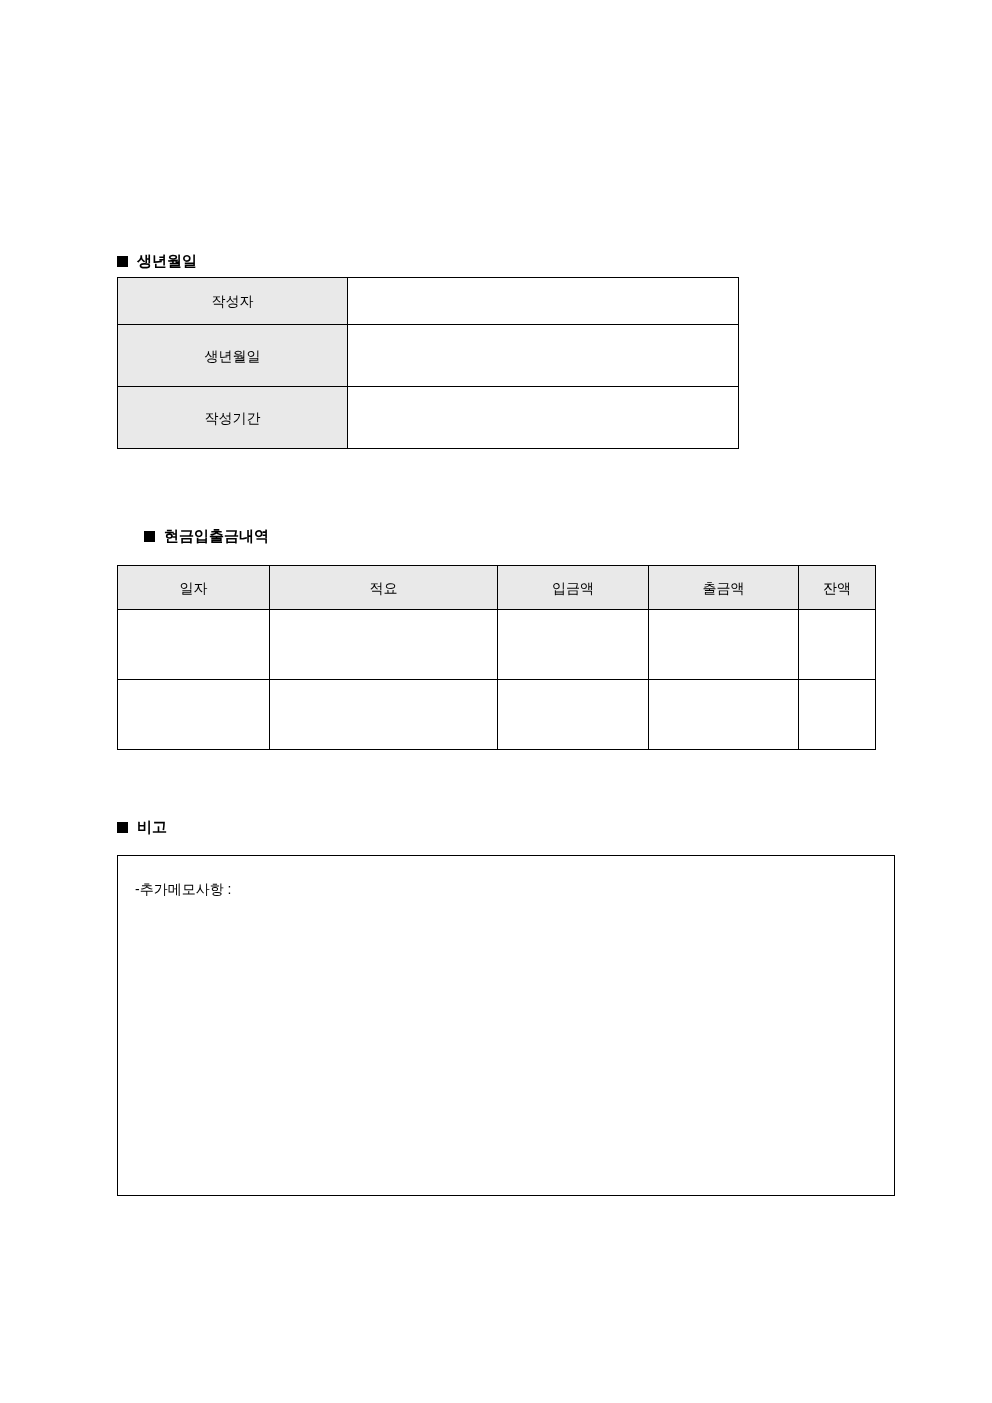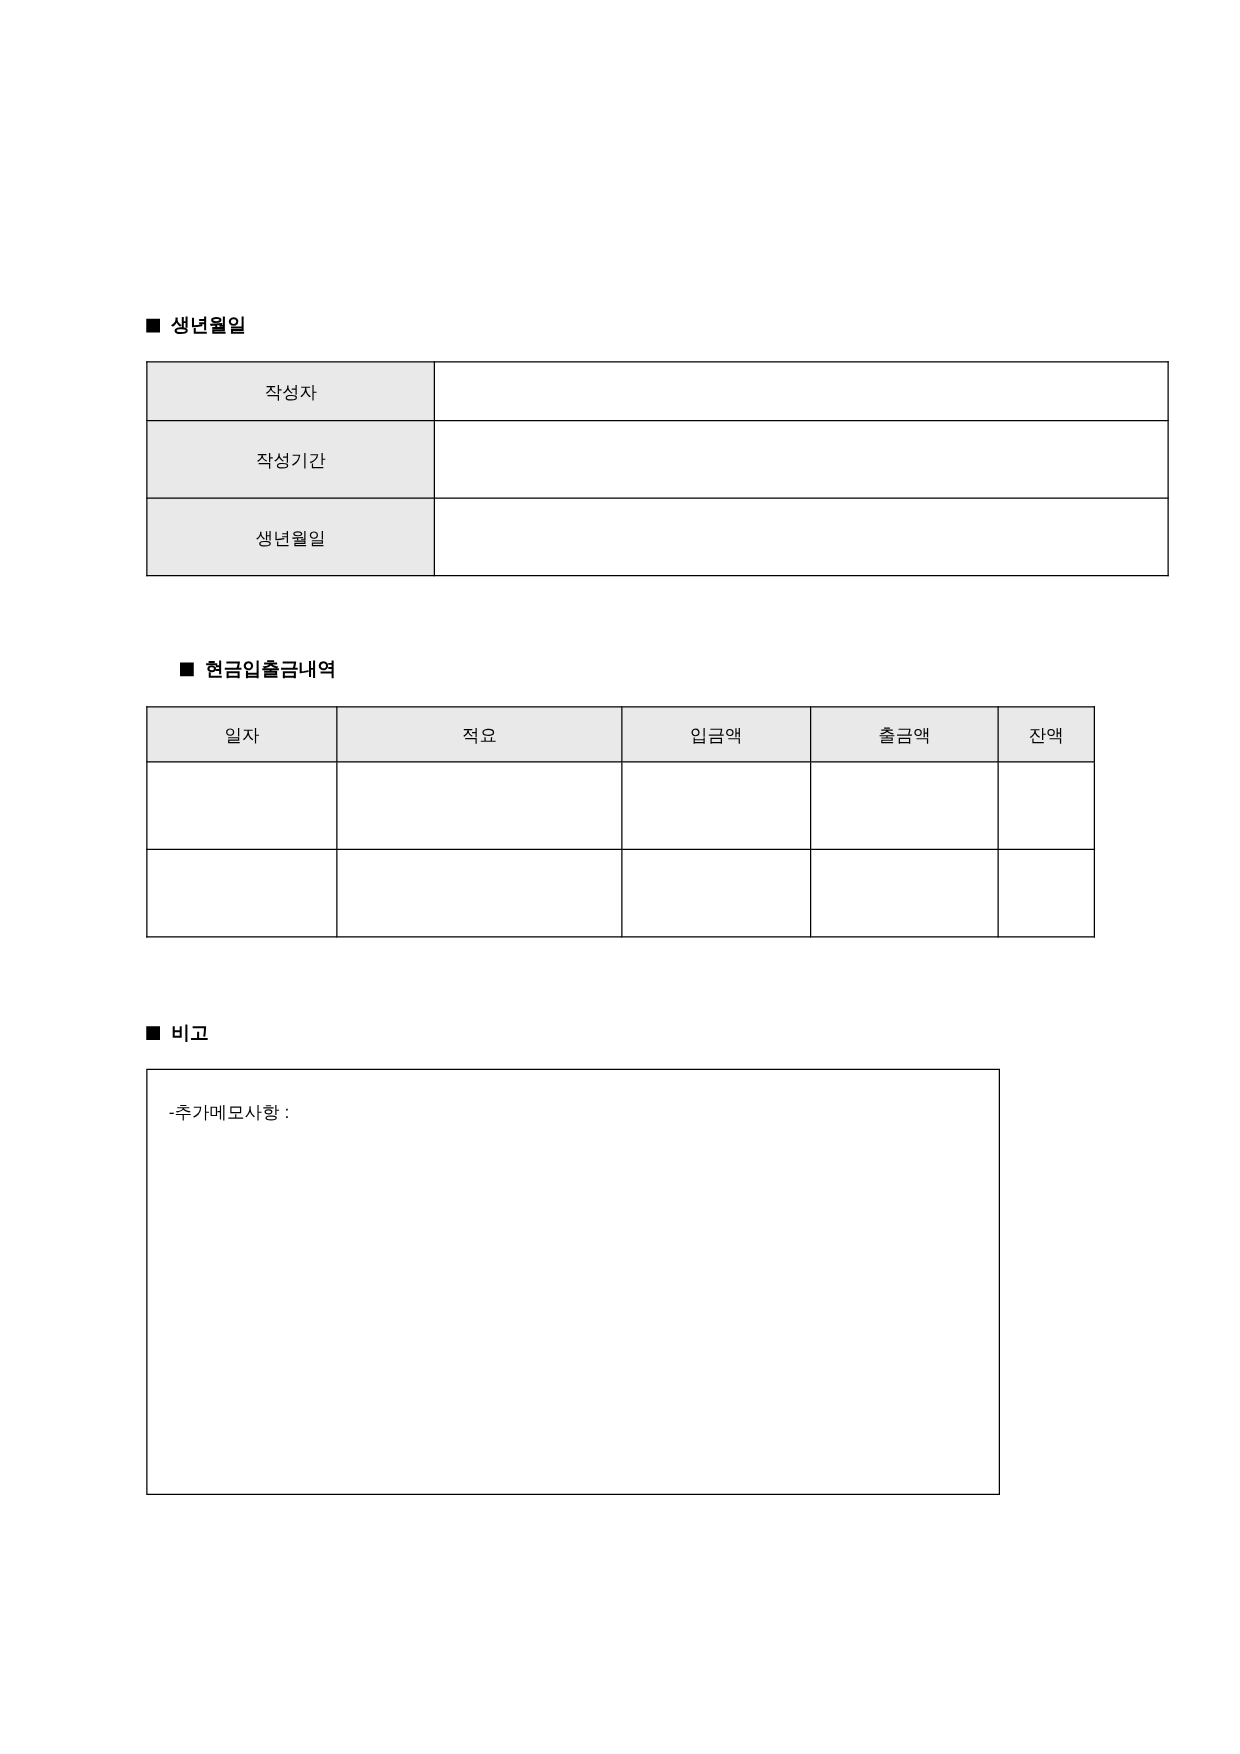"작성자" #basic-info-table { top: 289px -> 277px; width: 818px -> 622px }
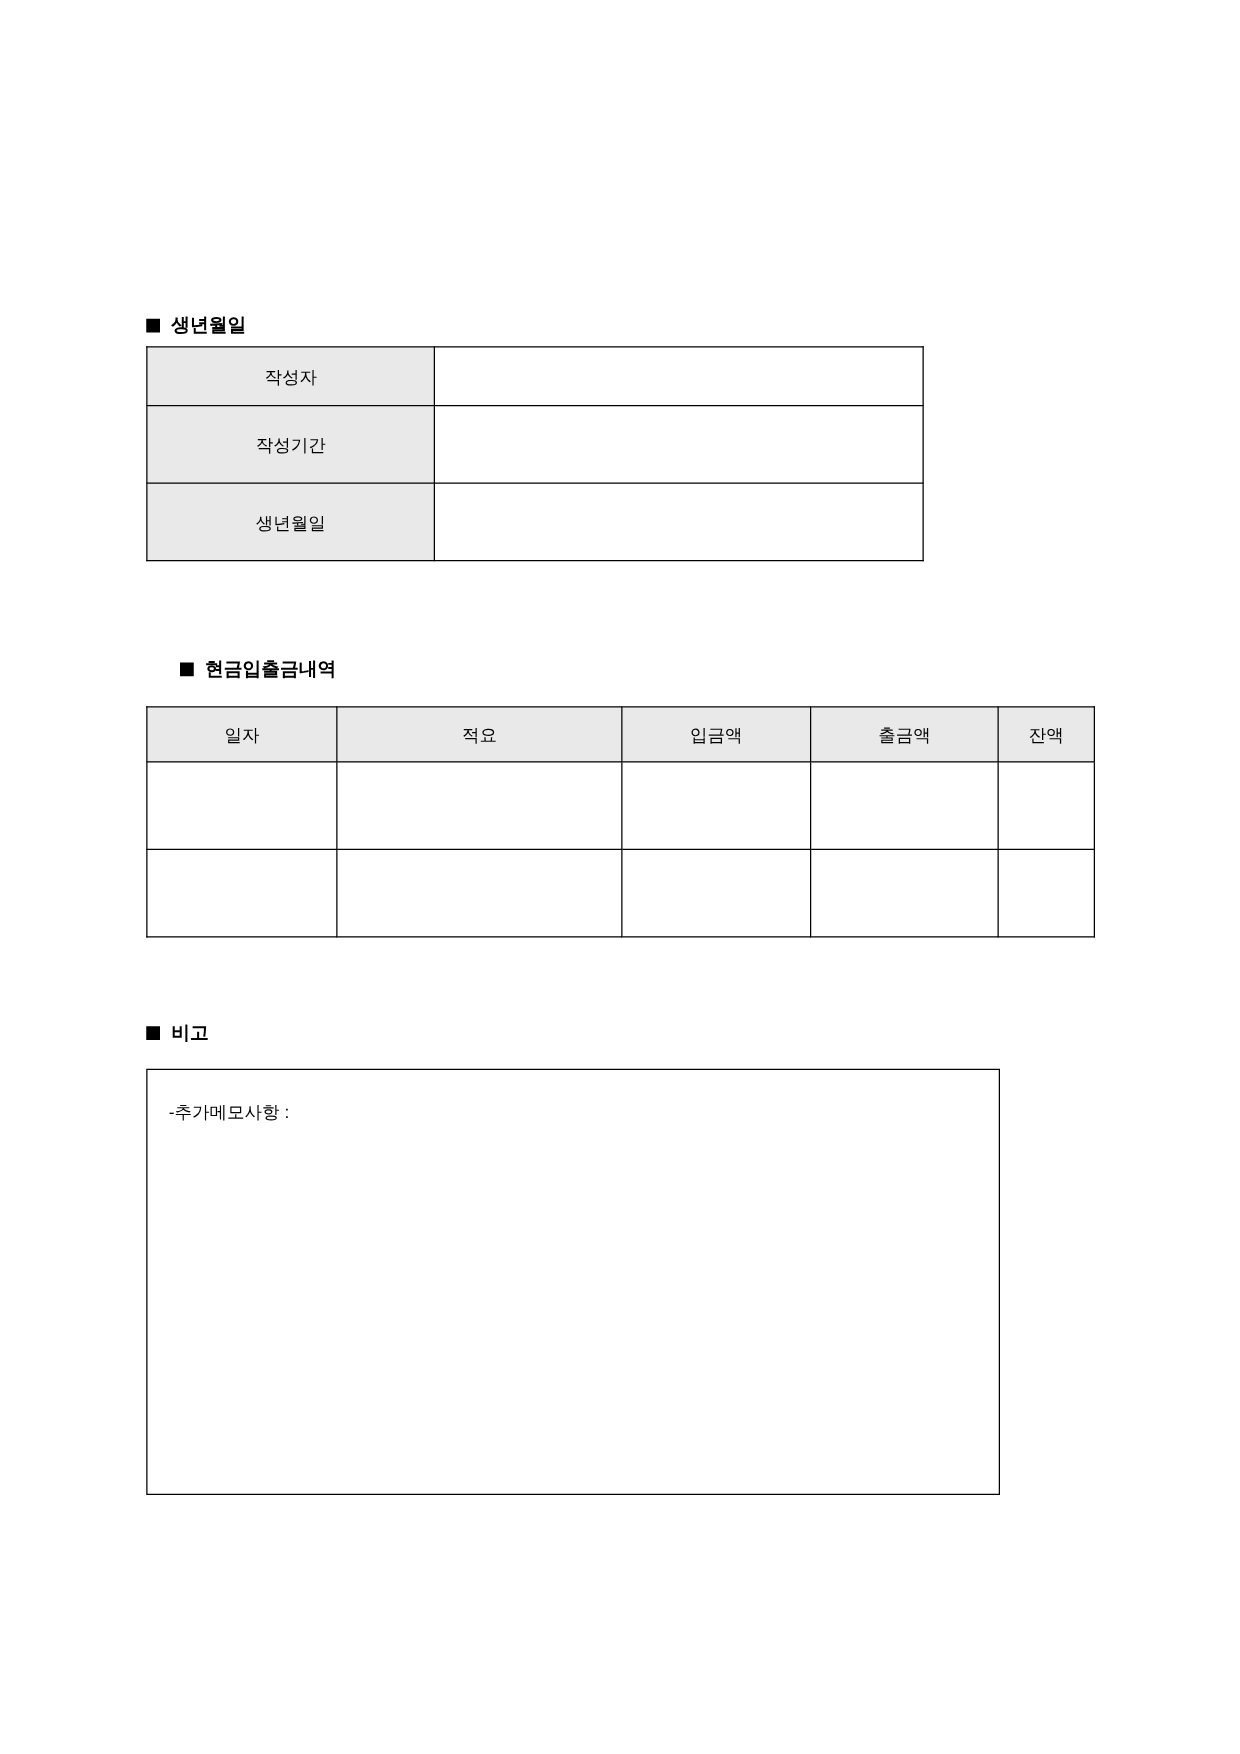"작성기간" tr.row-tall { order: before "생년월일" -> after "생년월일" }
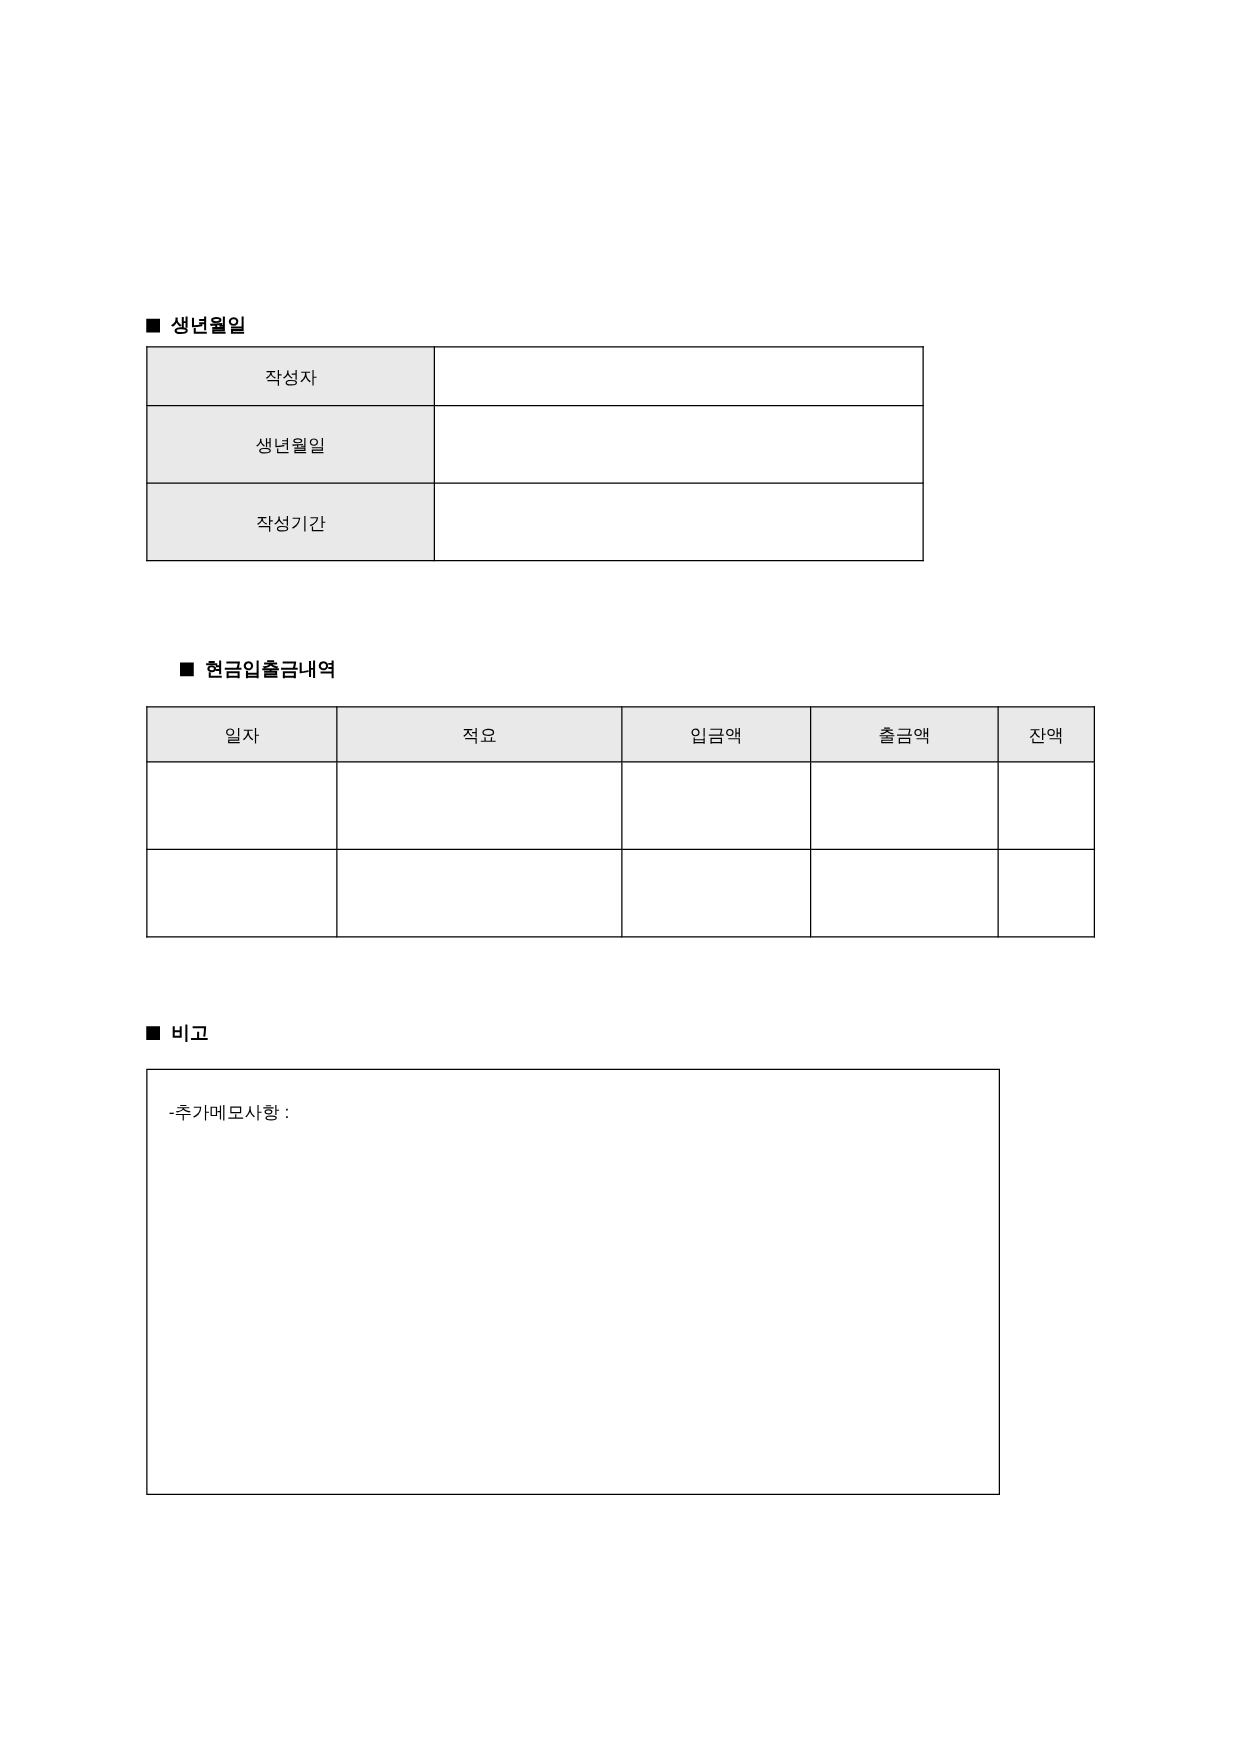"-추가메모사항 :" #remarks-box { width: 683px -> 778px }
